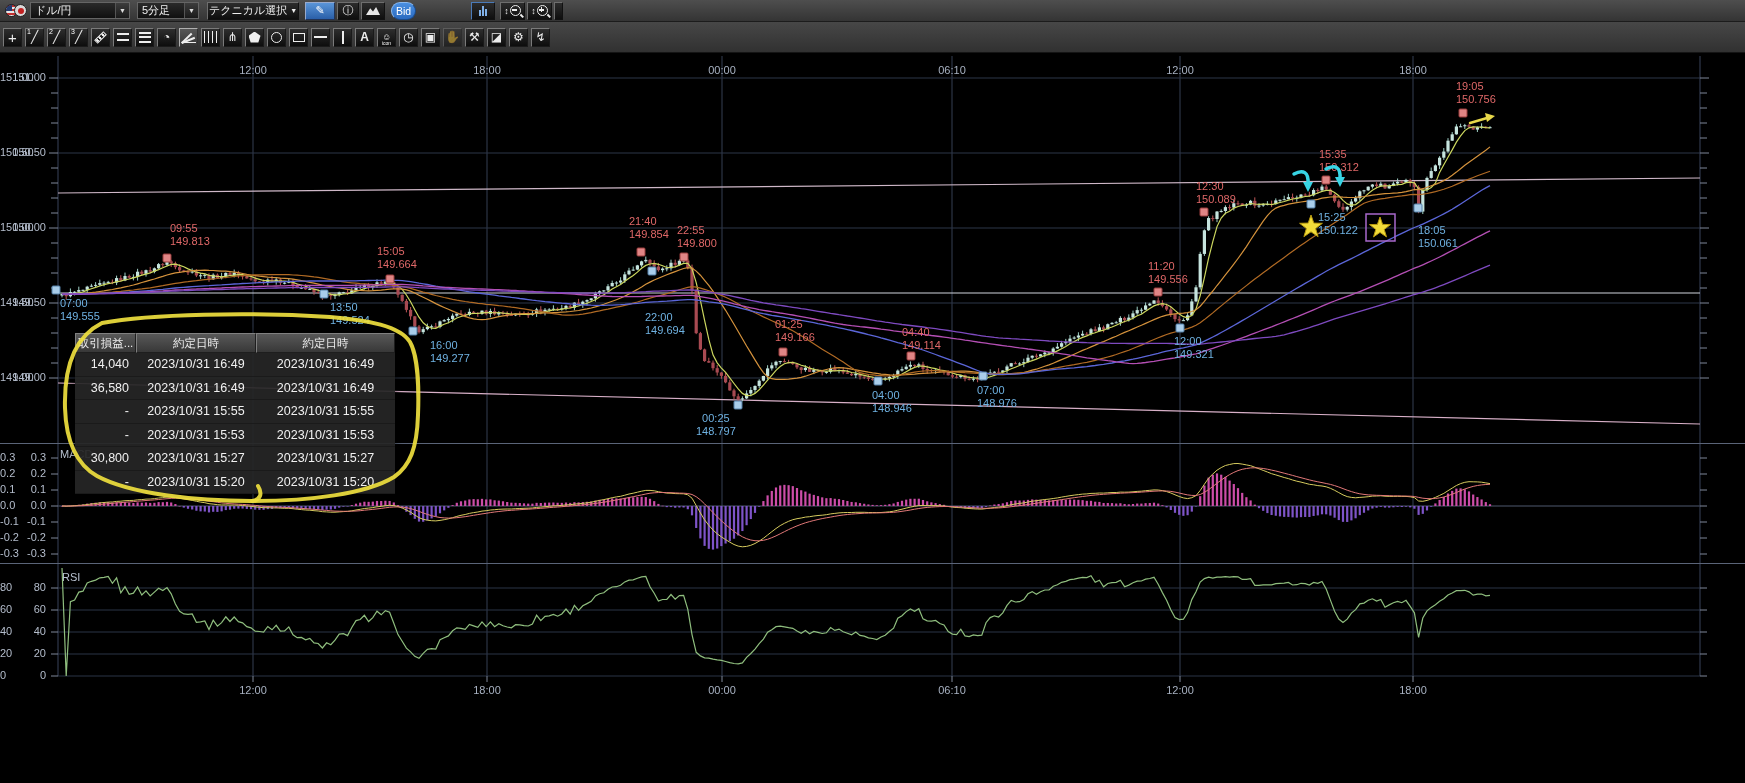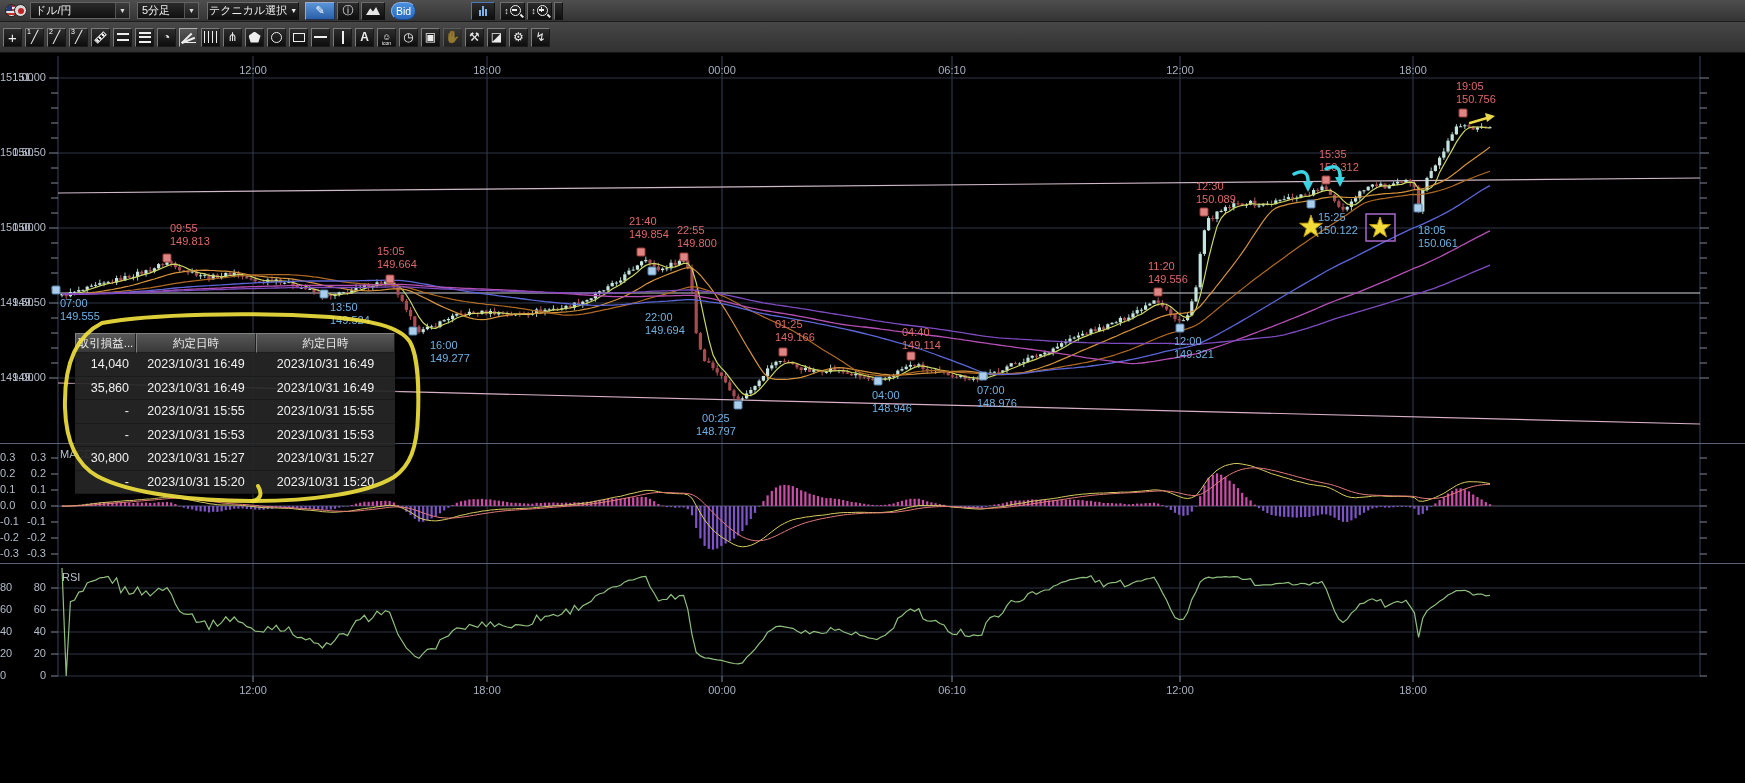"35,860" div.tcell { text: 35,860 -> 36,580 }
